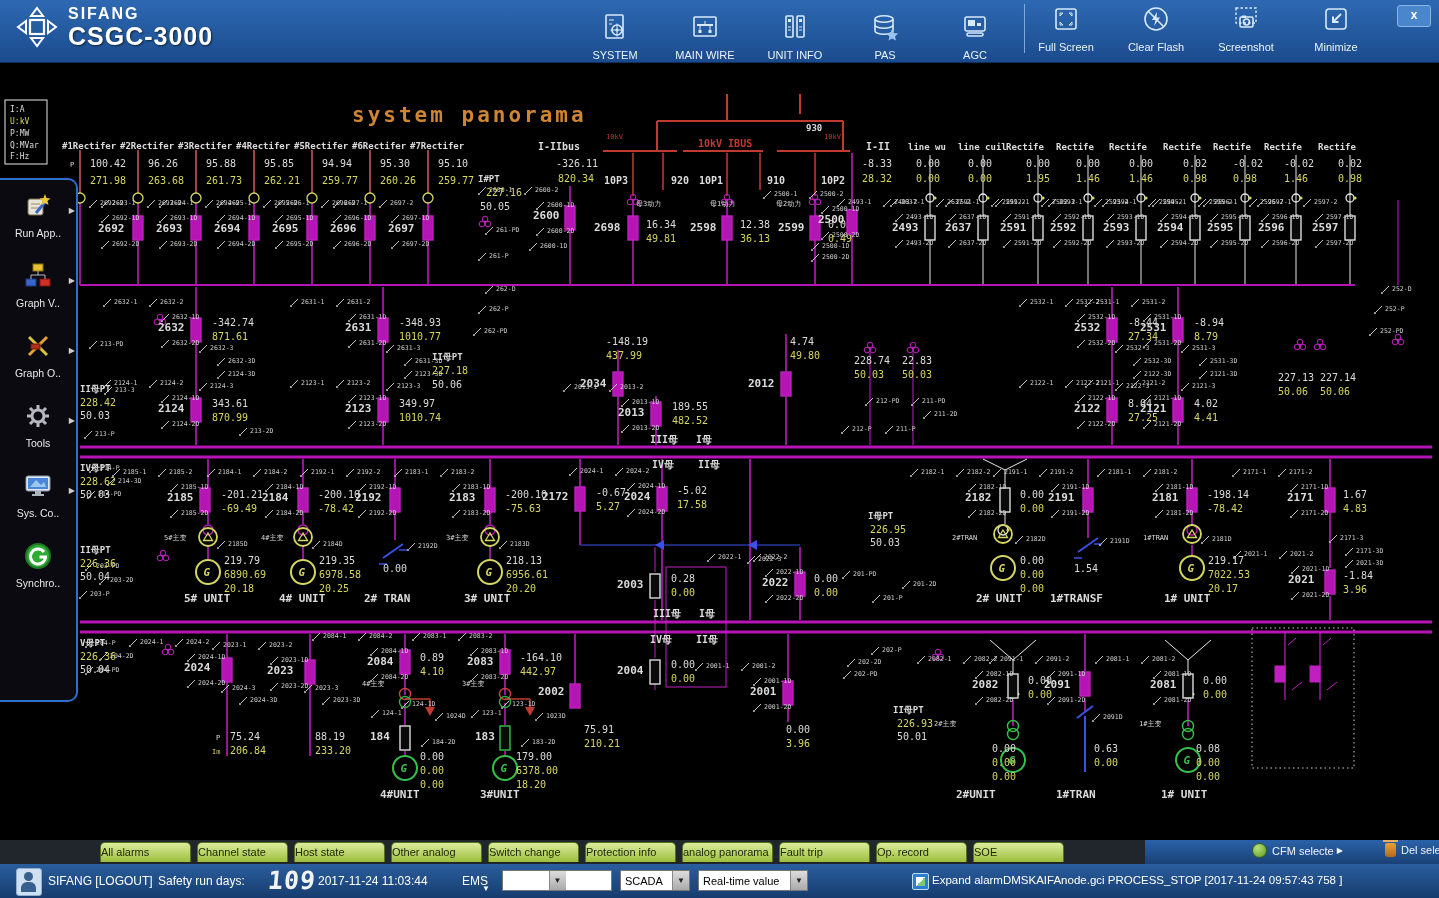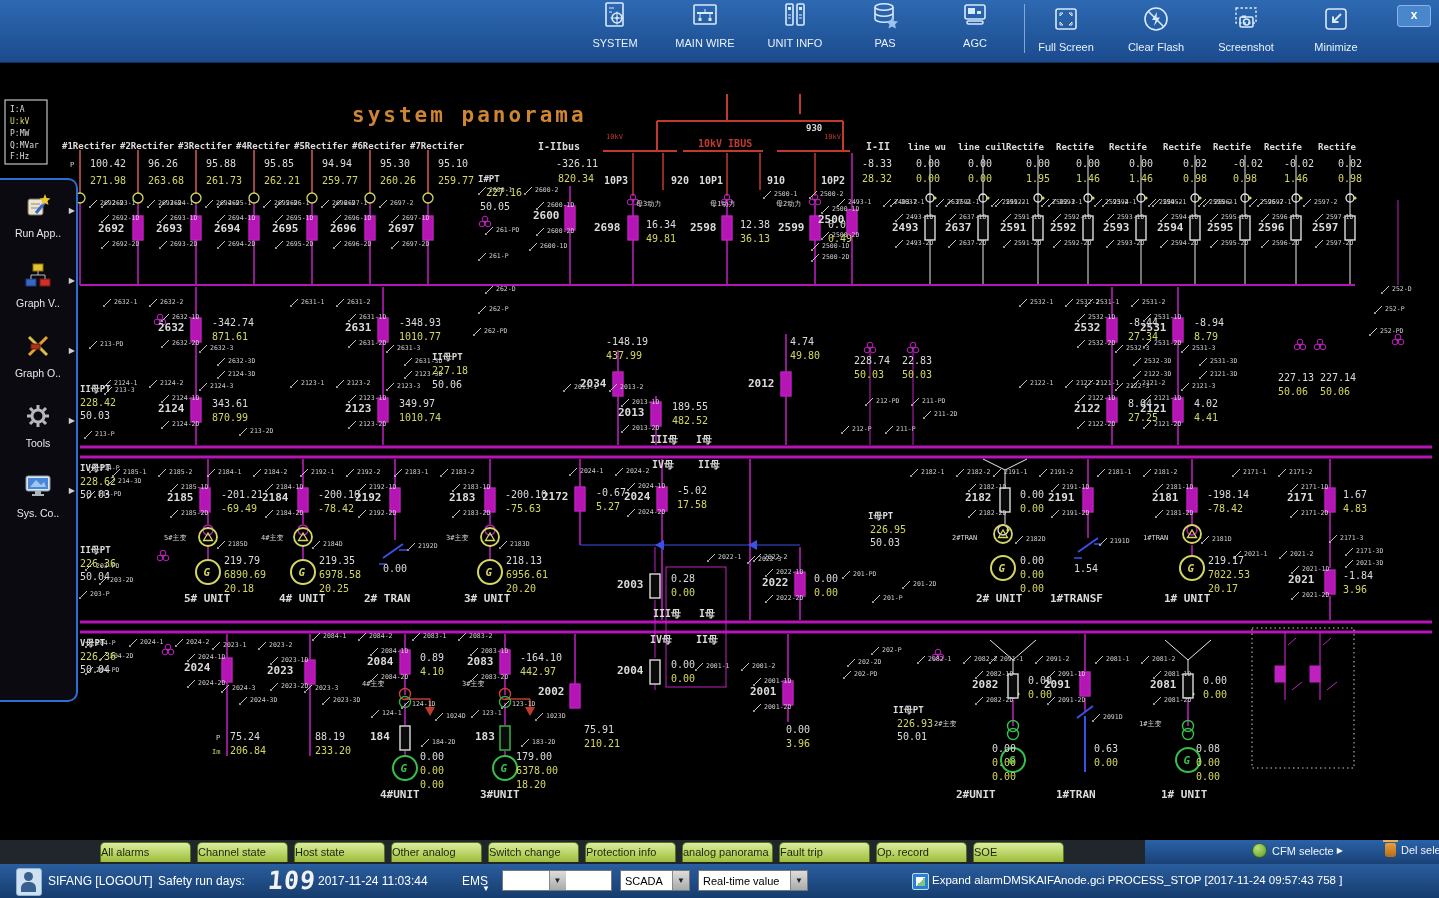"SIFANG" div.brand { html: none -> <div> <svg> <rect></rect> <polygon></polygon> <polygon></polygon> <polygon></polygon> <polygon></polygon> </svg> <div> <div>SIFANG</div> <div>CSGC-3000</div> </div> </div> }
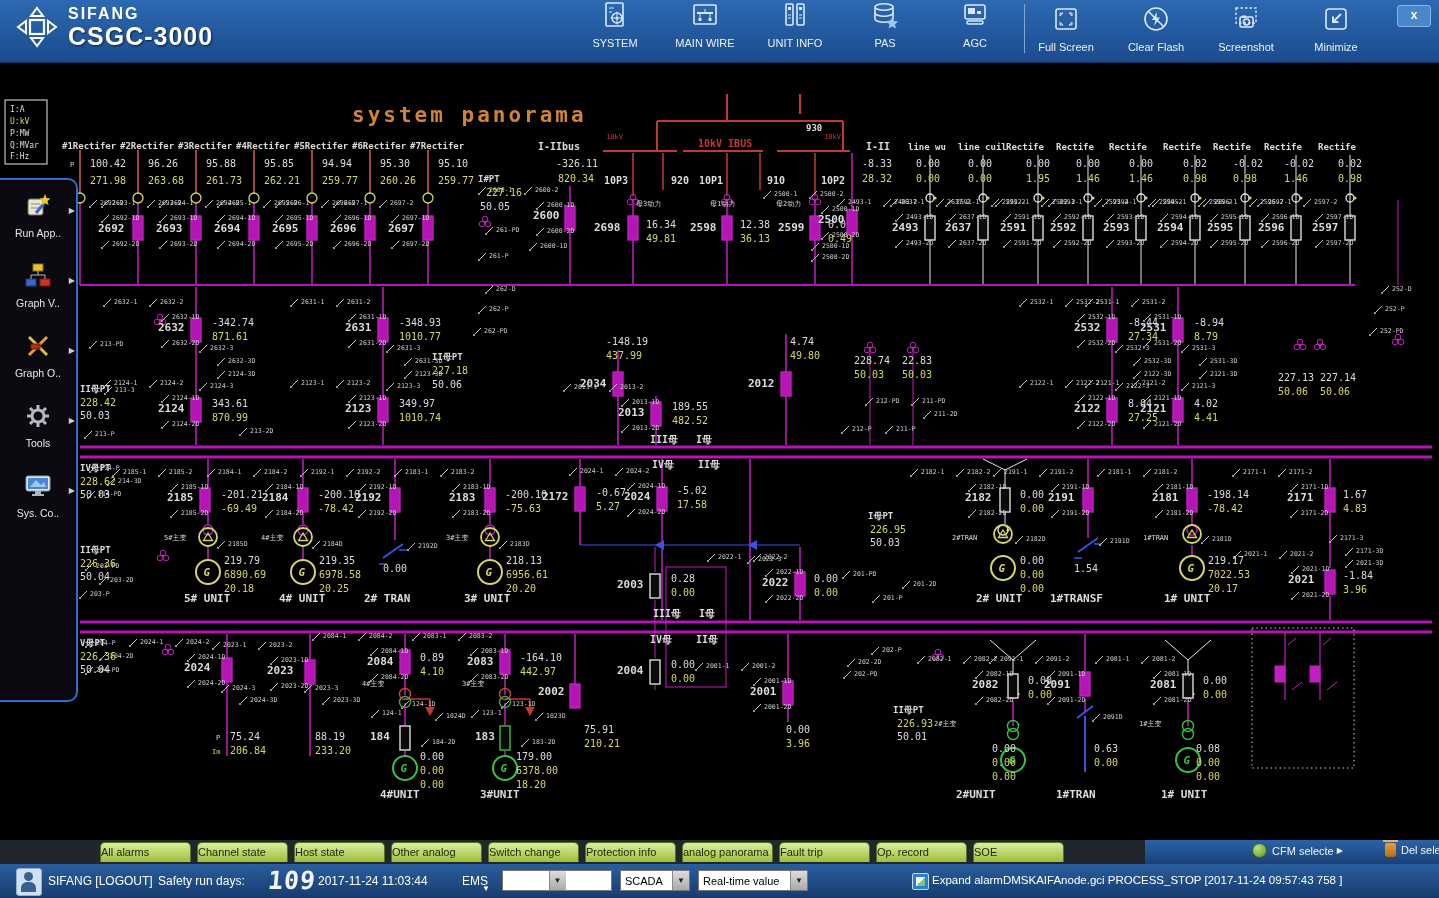"SYSTEM" .nav-group { top: 0 -> 12px }
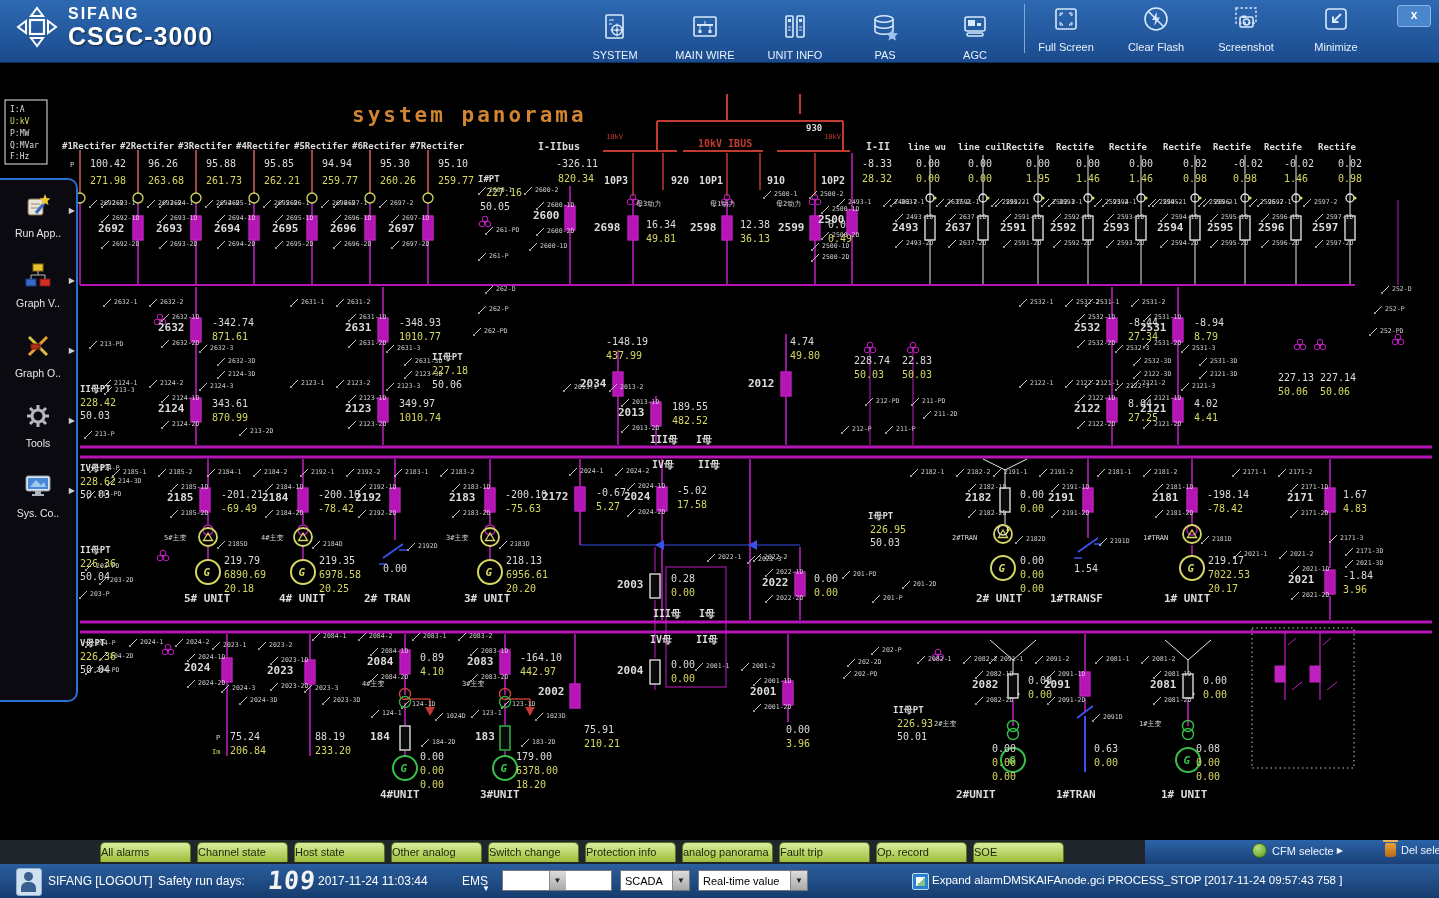"Synchro.." div.side-item { html: none -> <div> <span><svg> <circle></circle> <path></path> </svg></span> <span>Synchro..</span> </div> }
